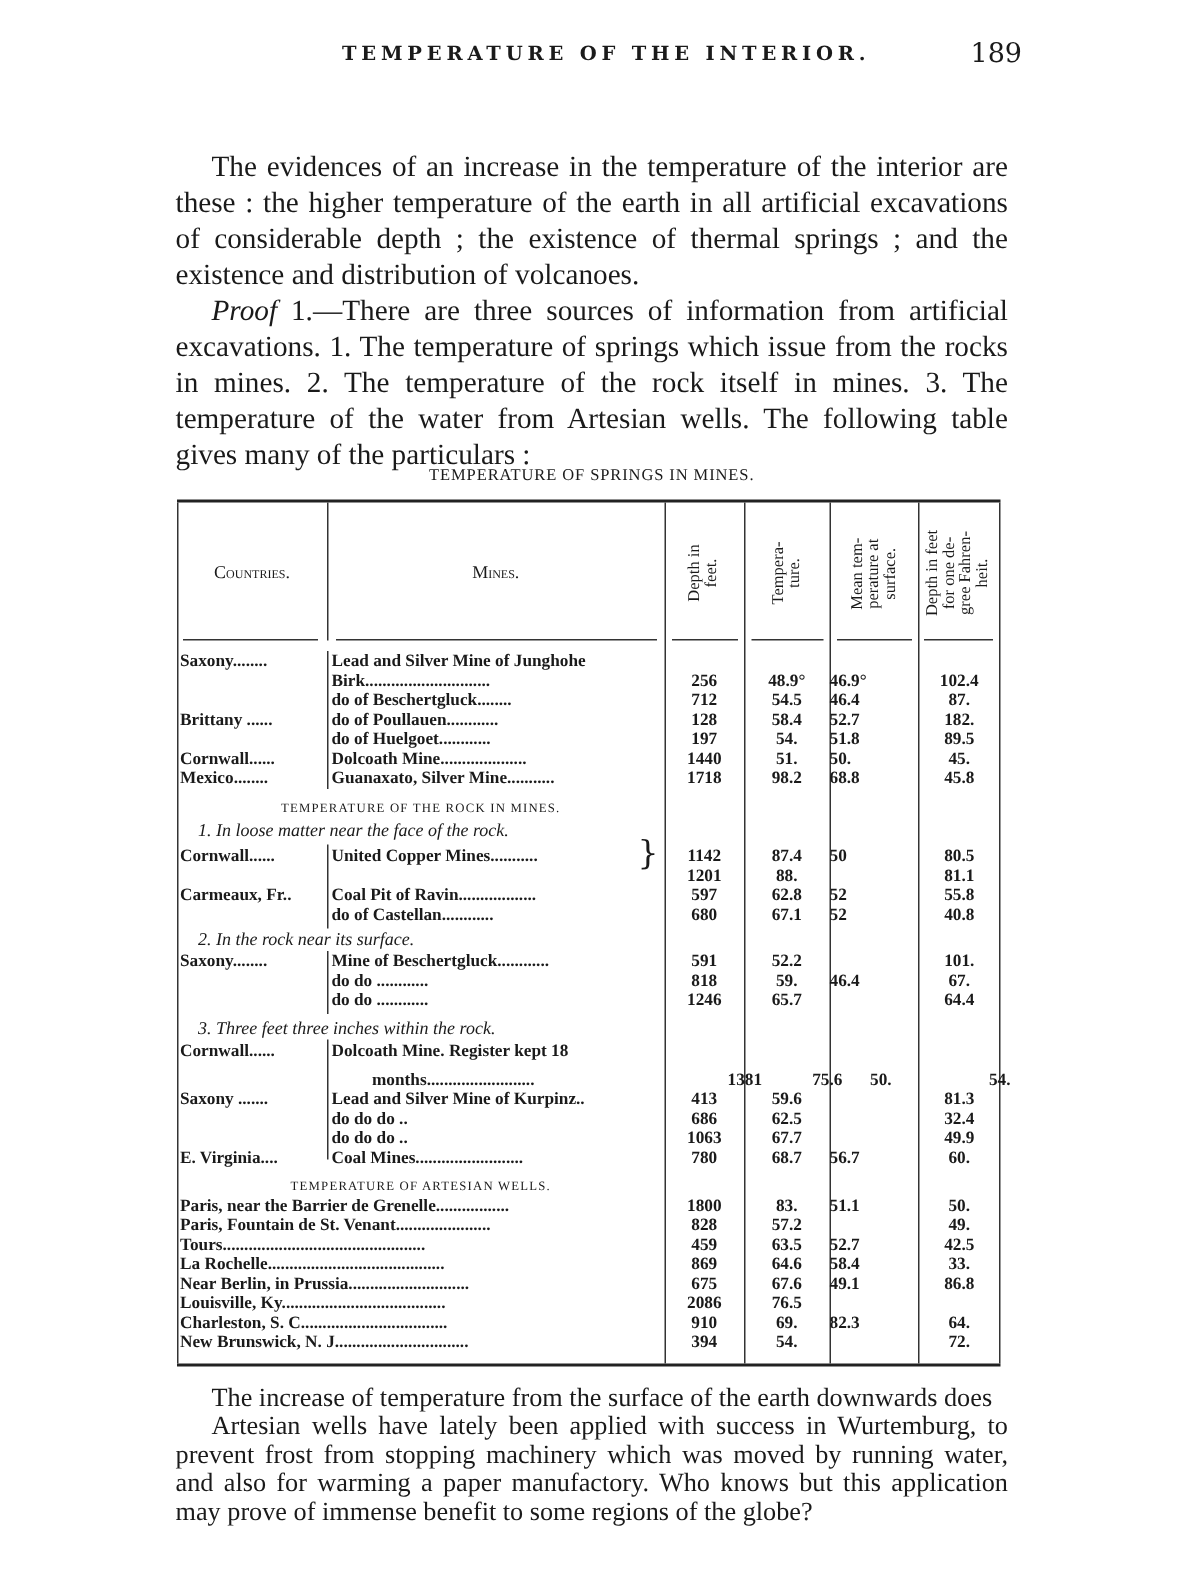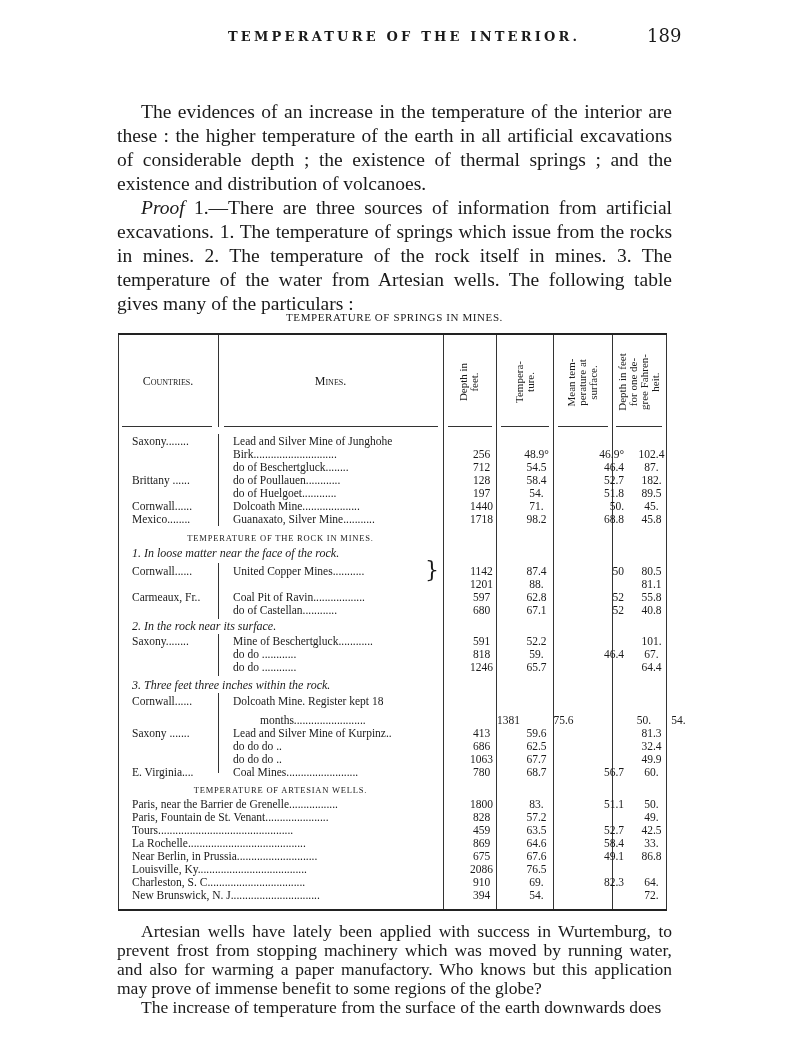"Saxony........" .row { font-weight: none -> bold; left: 12px -> 0 }
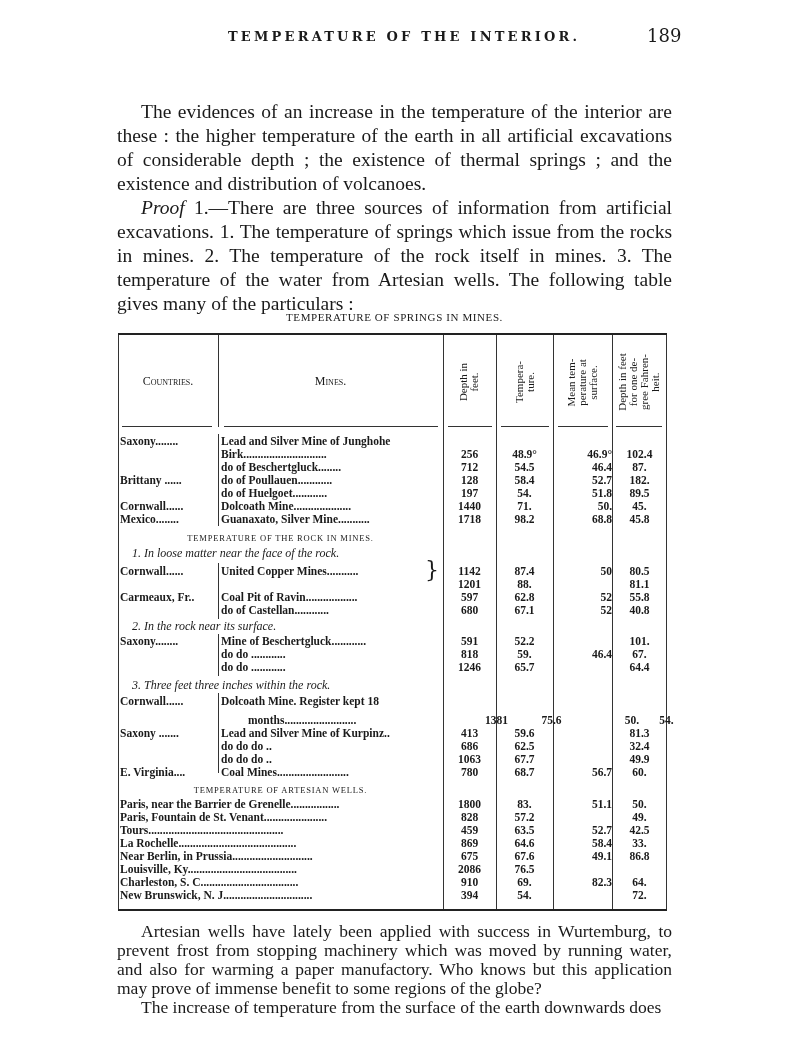"46.9°" .c-mean { text-align: right -> left }
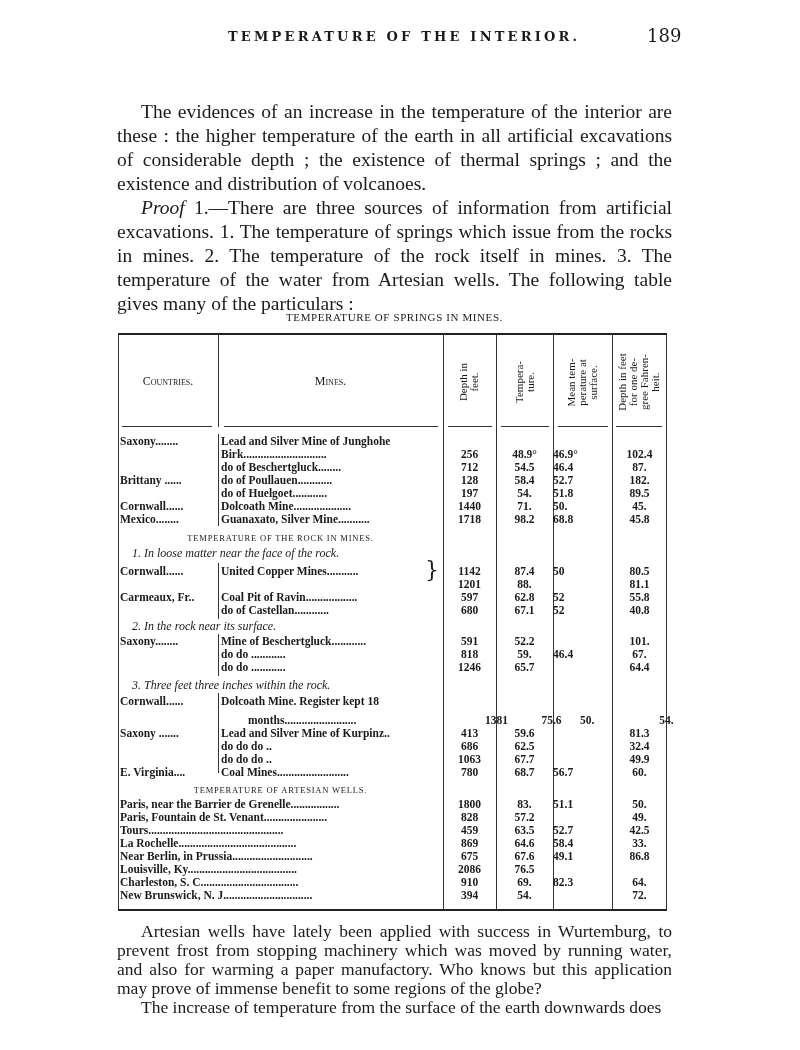"71." span.c { text: 71 -> 51 }
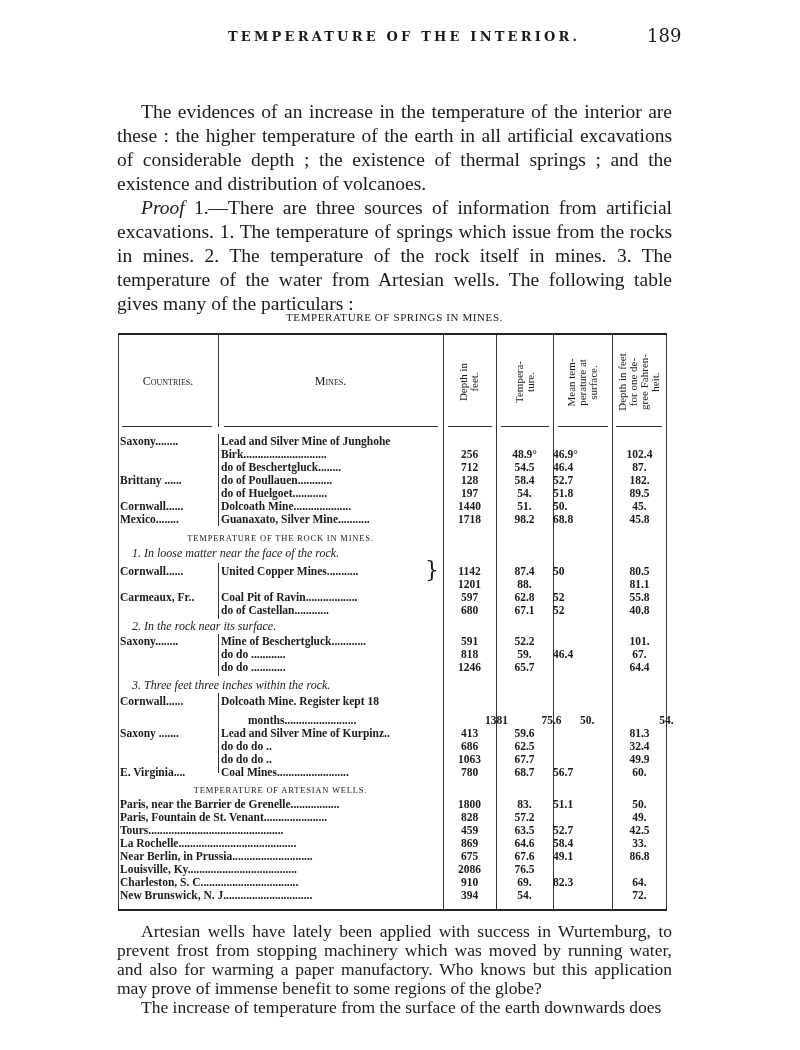"Artesian wells have lately been" p.indent { order: before "The increase of temperature from" -> after "The increase of temperature from" }
